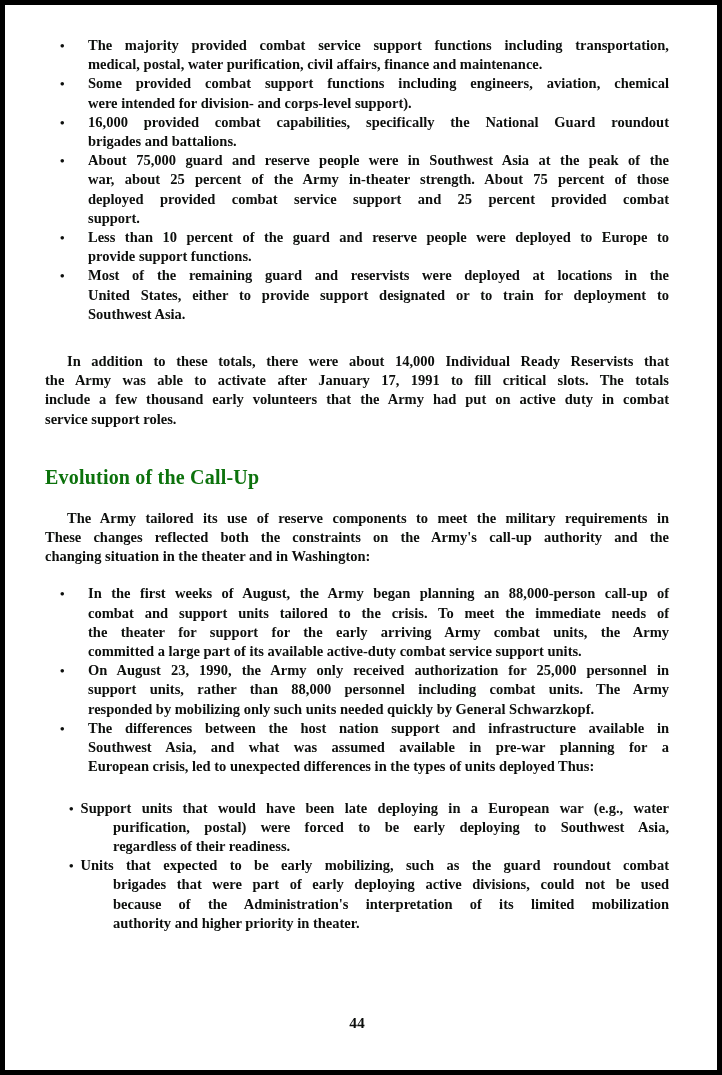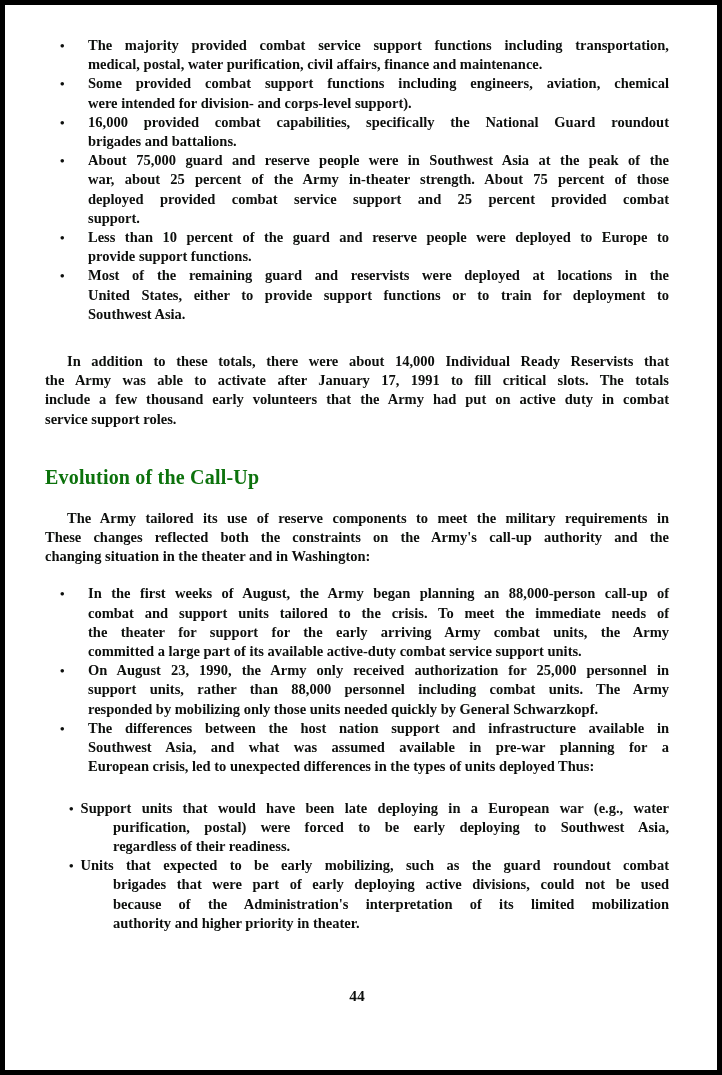"United States, either to provide" div.line { text: functions -> designated }
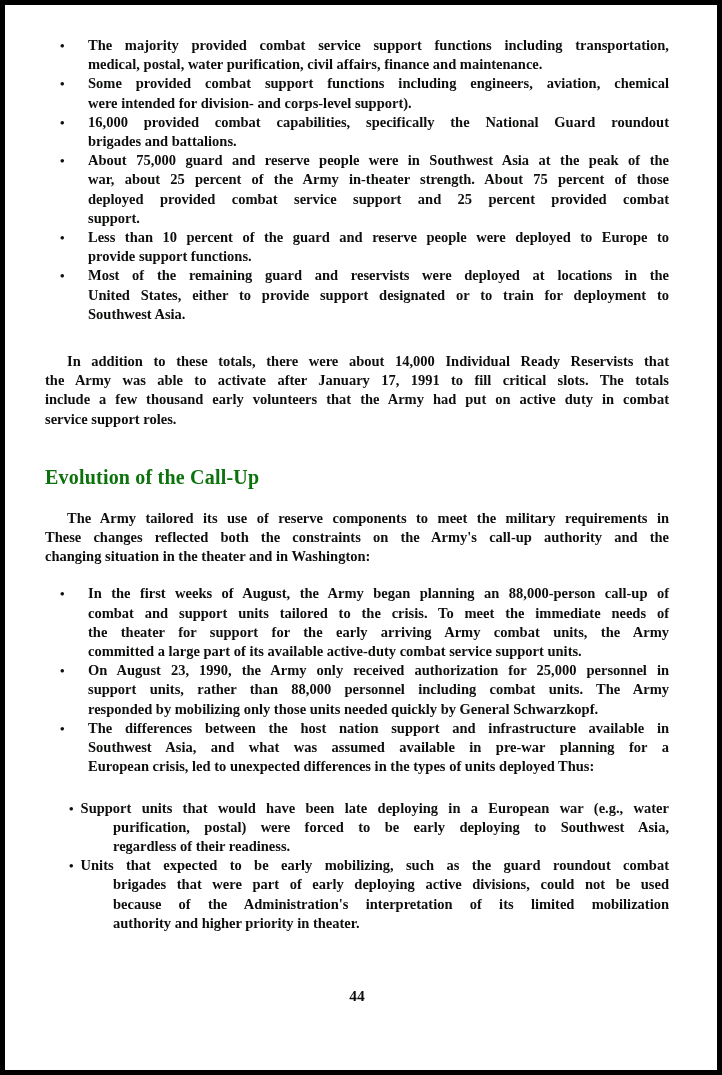"responded by mobilizing only those" div.line { text: those -> such }
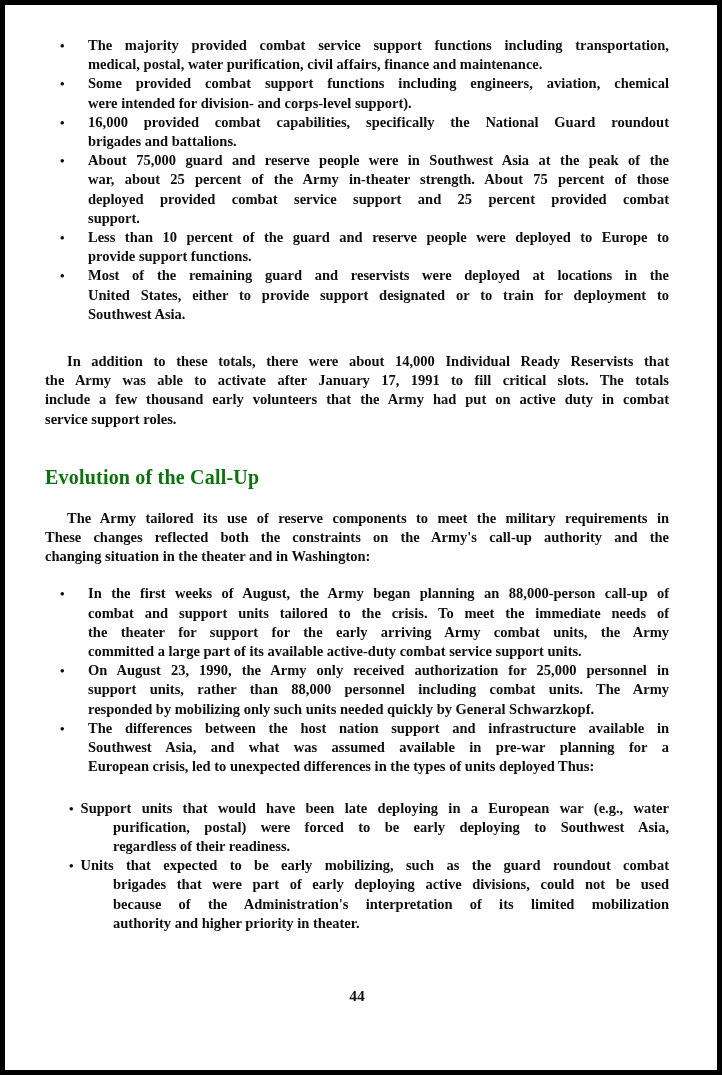"44" .pagenum { margin-top: 53px -> 80px }
